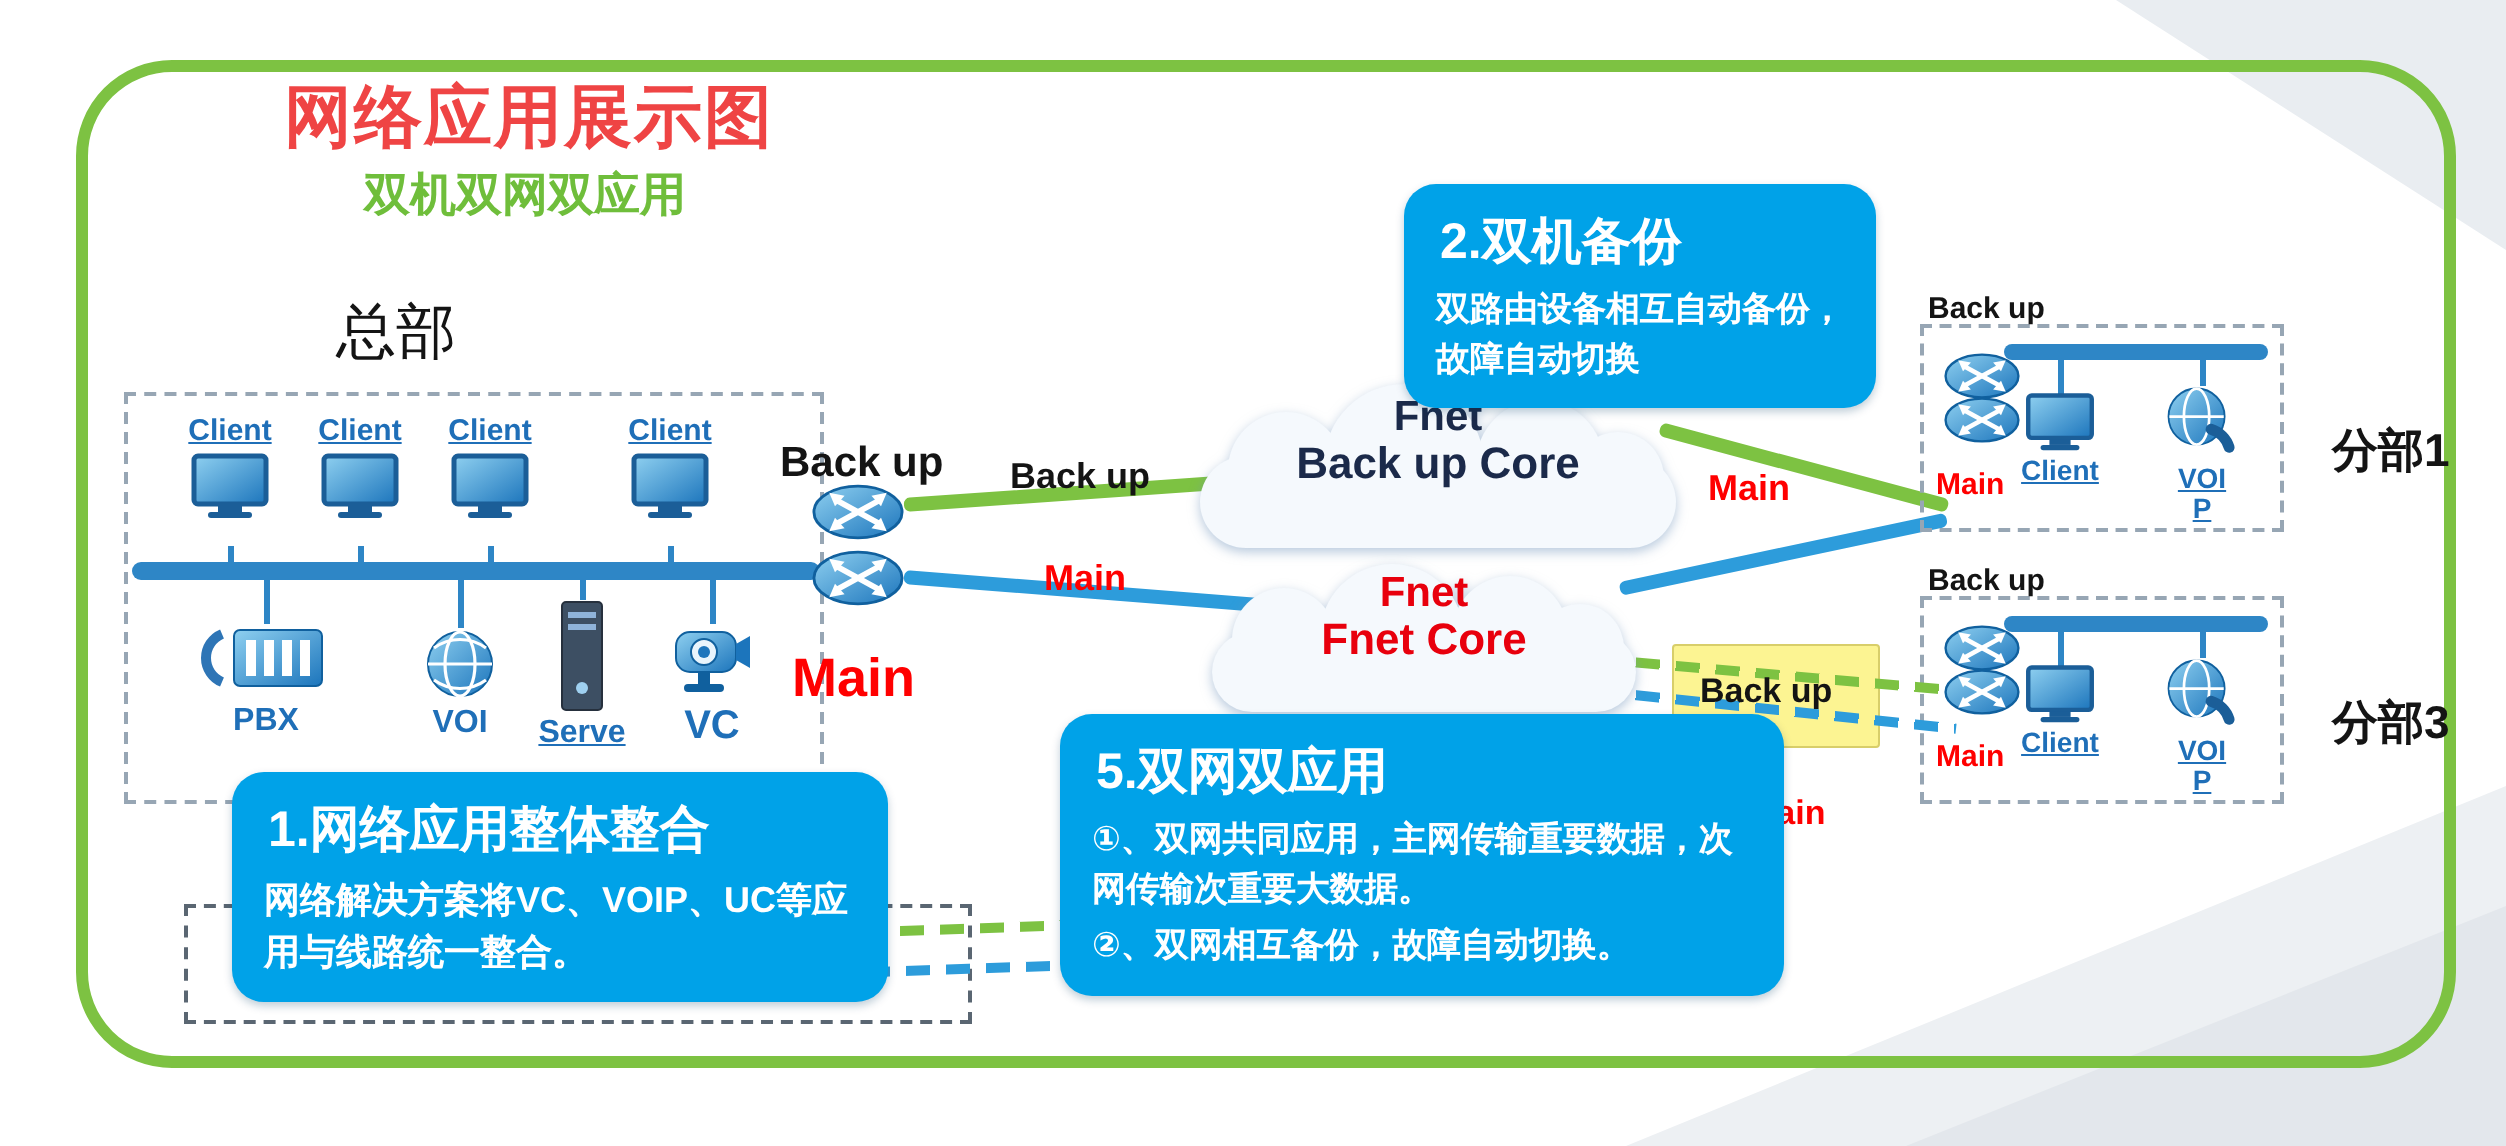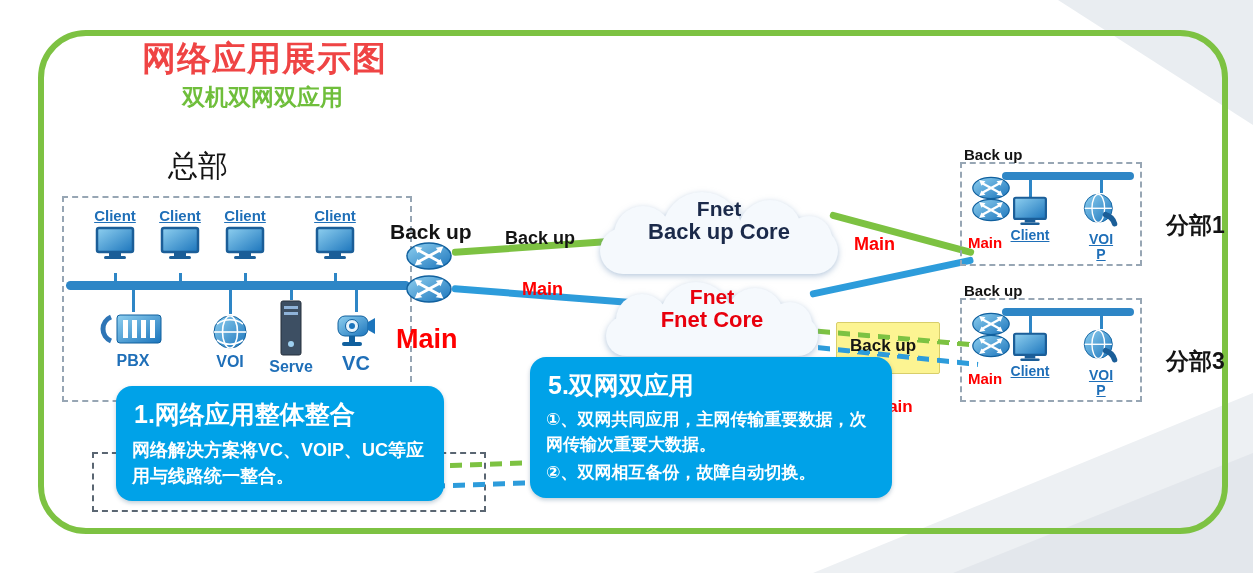"2.双机备份" div.abs { html: none -> <div> <div>2.双机备份</div> <p>双路由设备相互自动备份，故障自动切换</p> </div> }
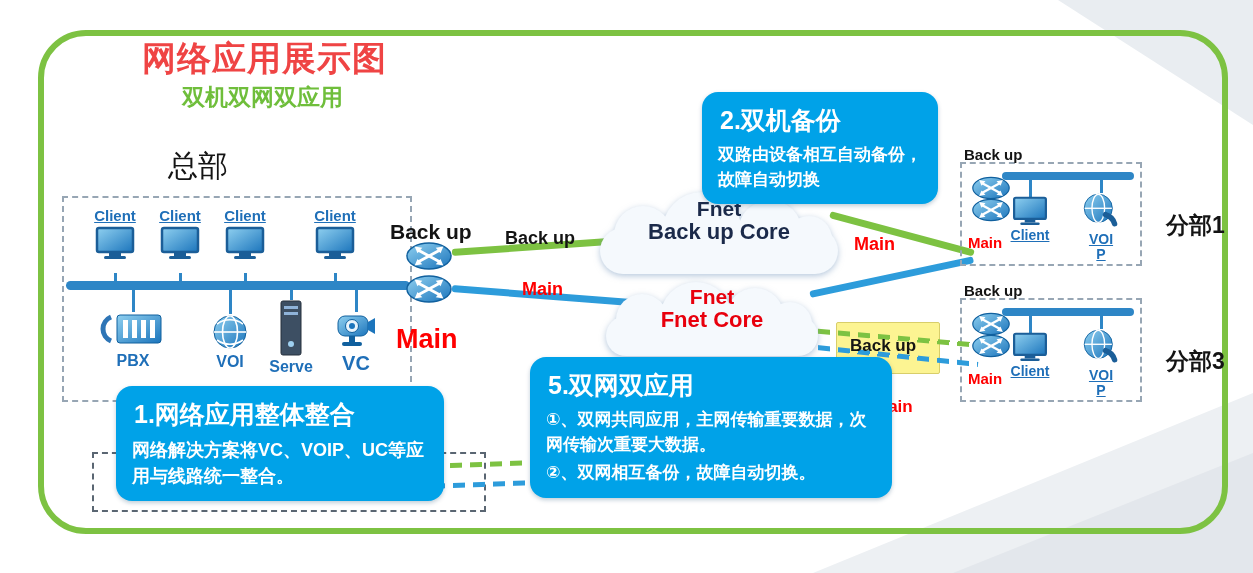"Serve" div.abs { text-decoration: none -> underline }
